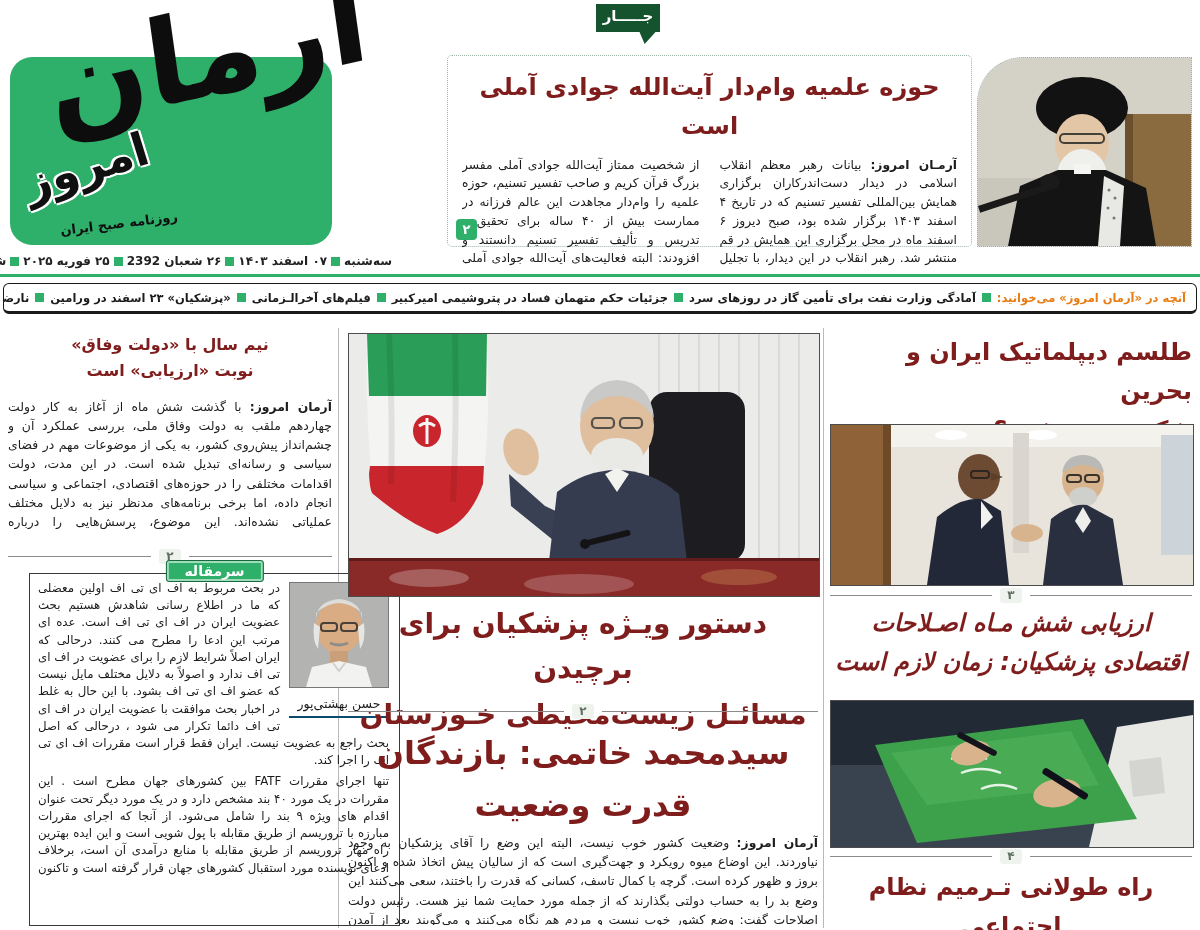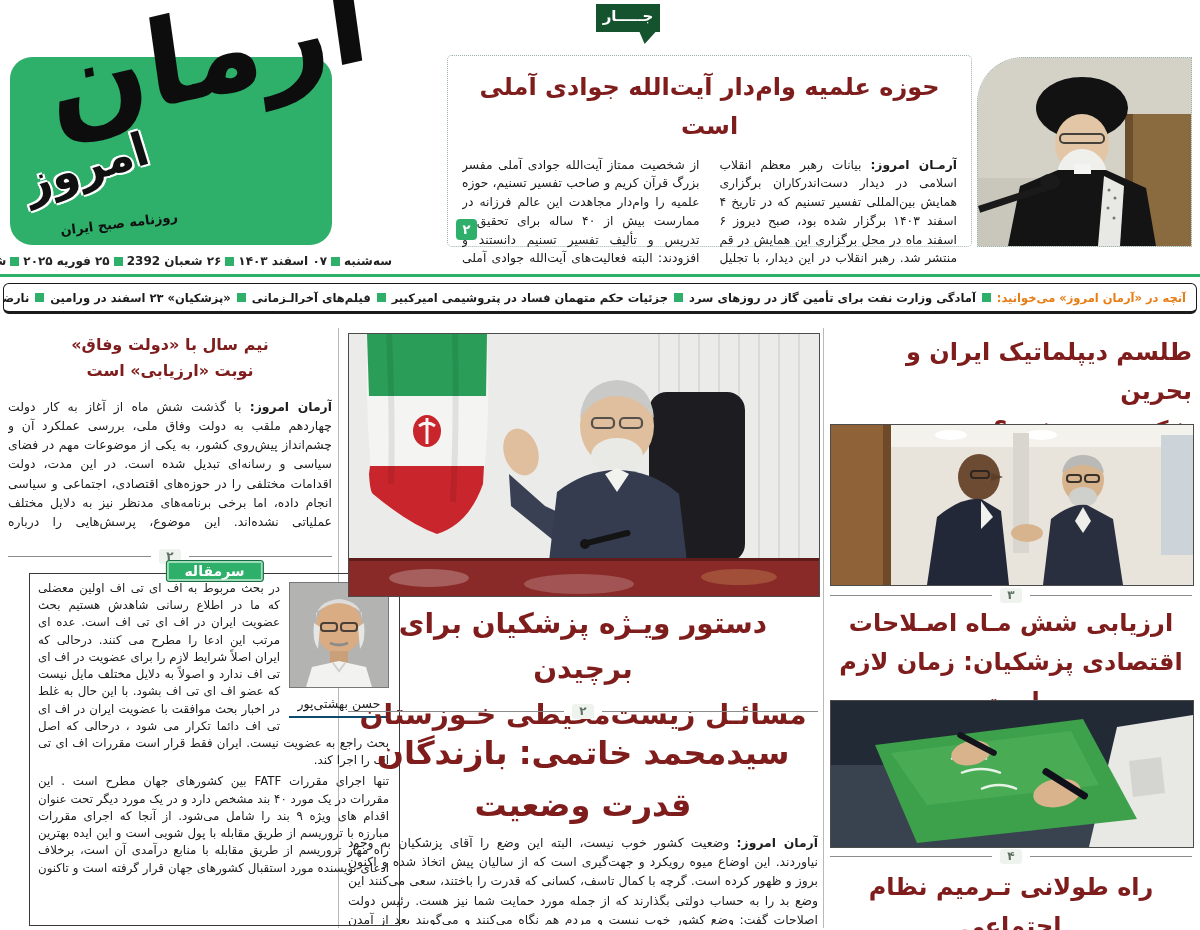"ارزیابی شش مـاه اصـلاحات" div.col { font-style: none -> italic }
